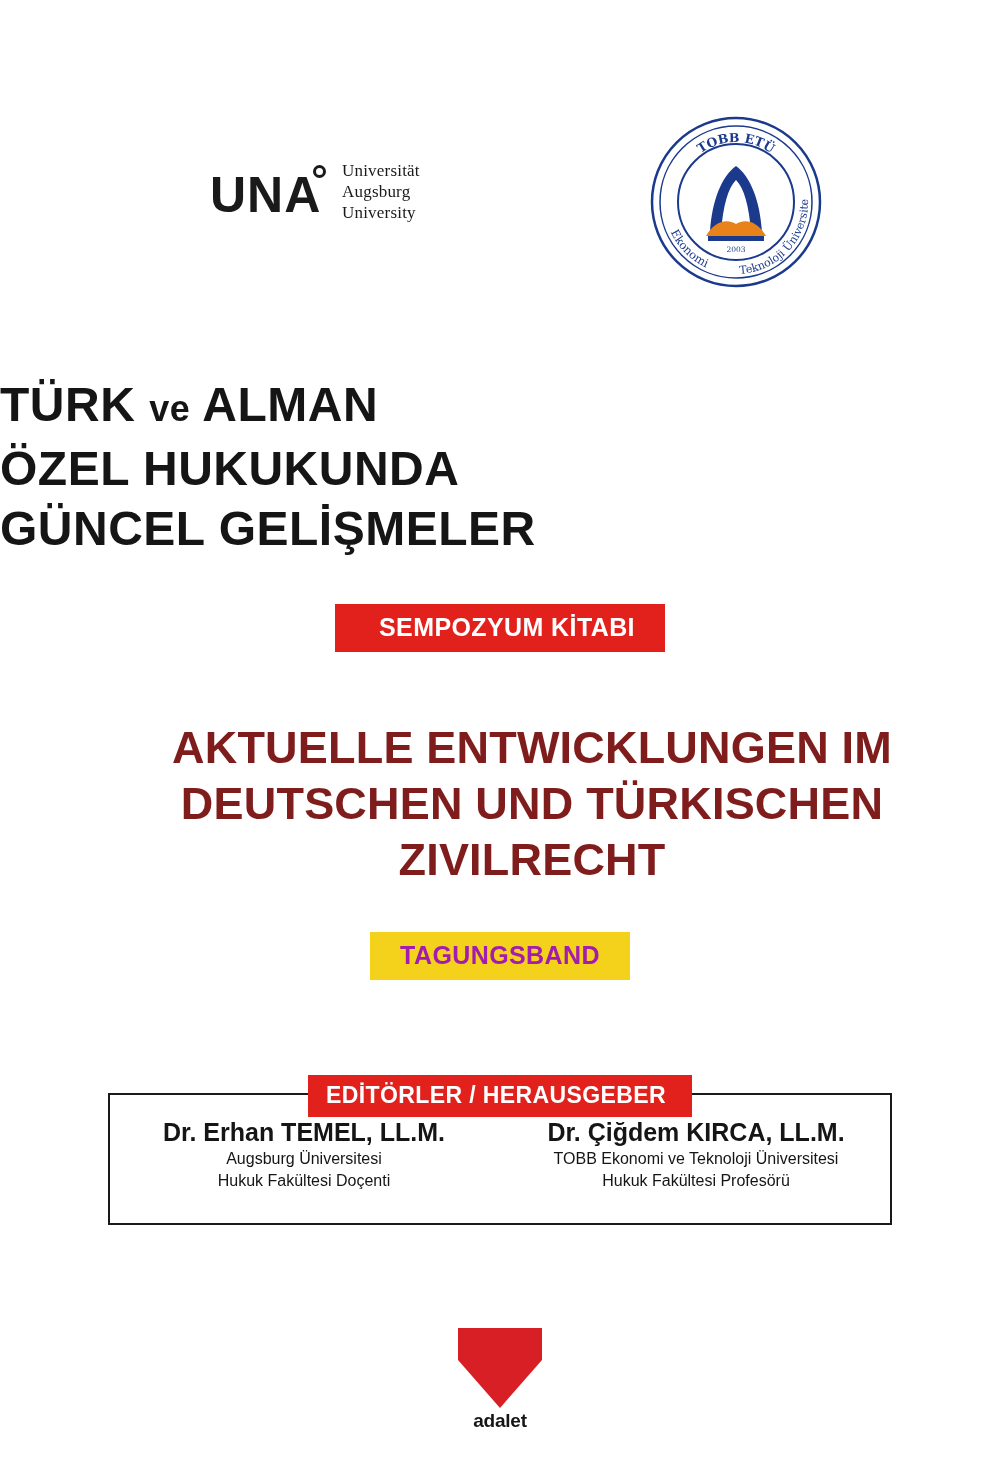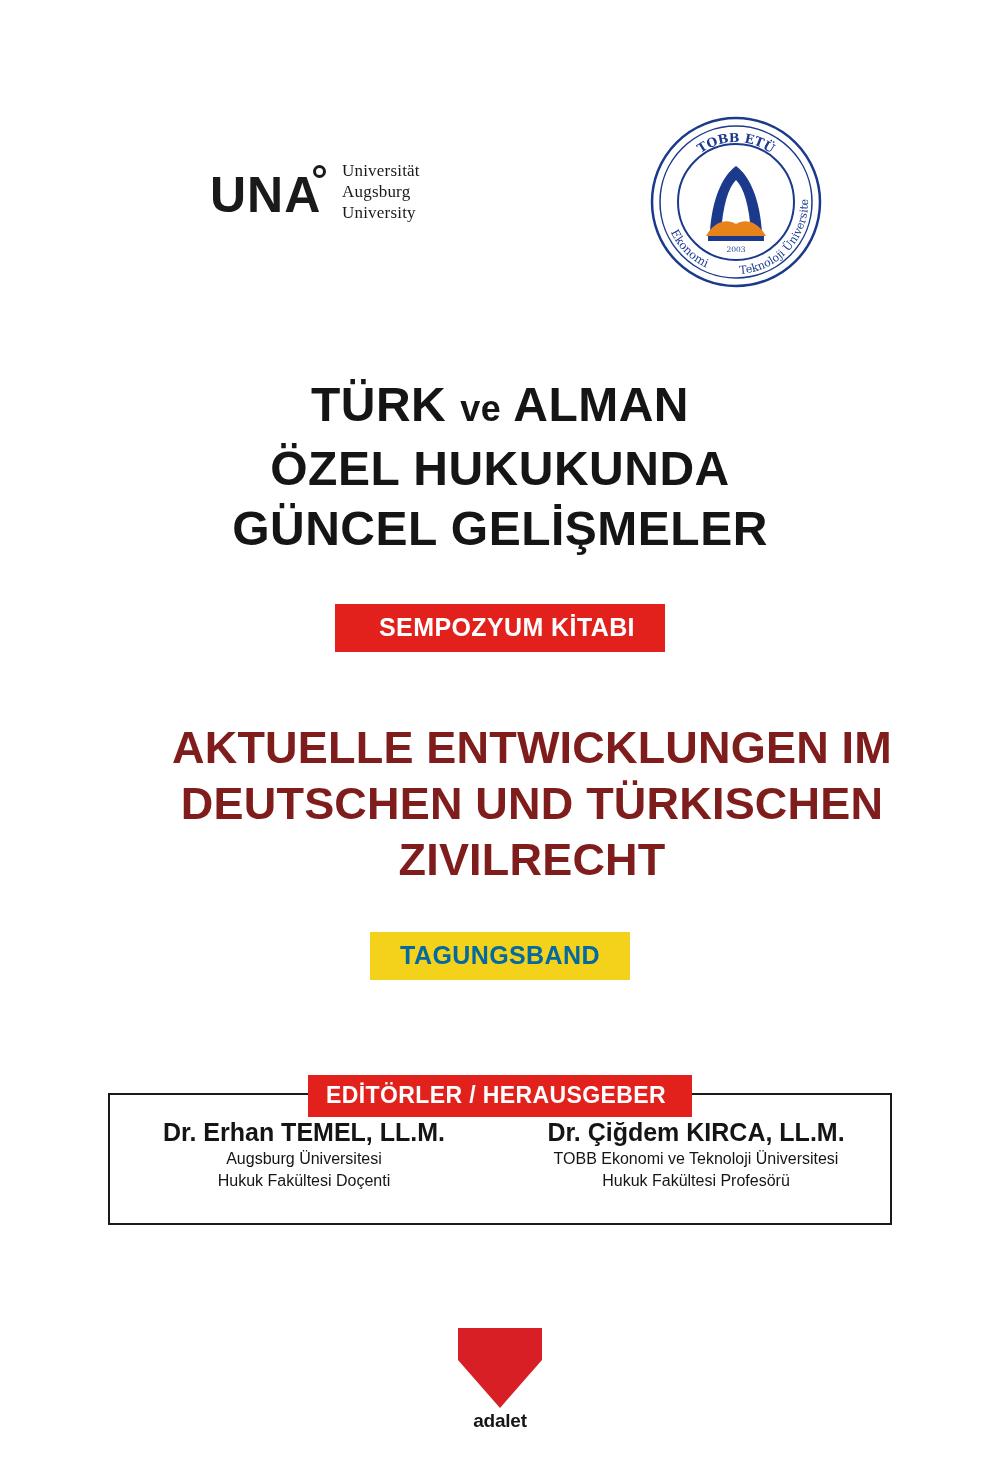"TÜRK ve ALMAN" .title-tr { text-align: center -> left }
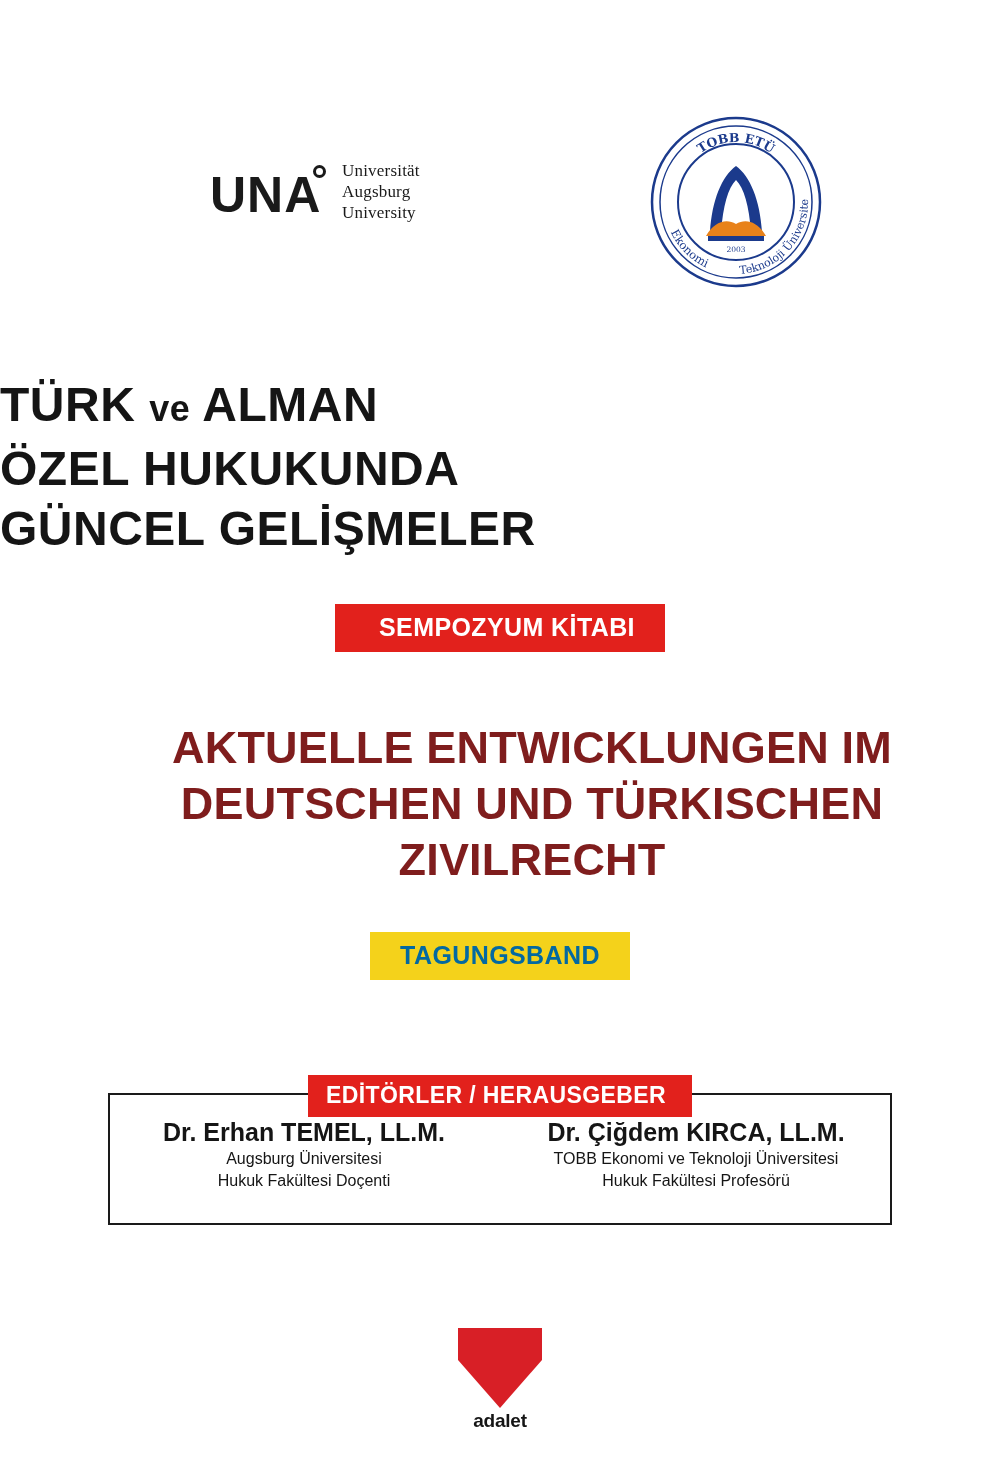"TAGUNGSBAND" .badge-yellow { color: #0369a1 -> #a21caf }
